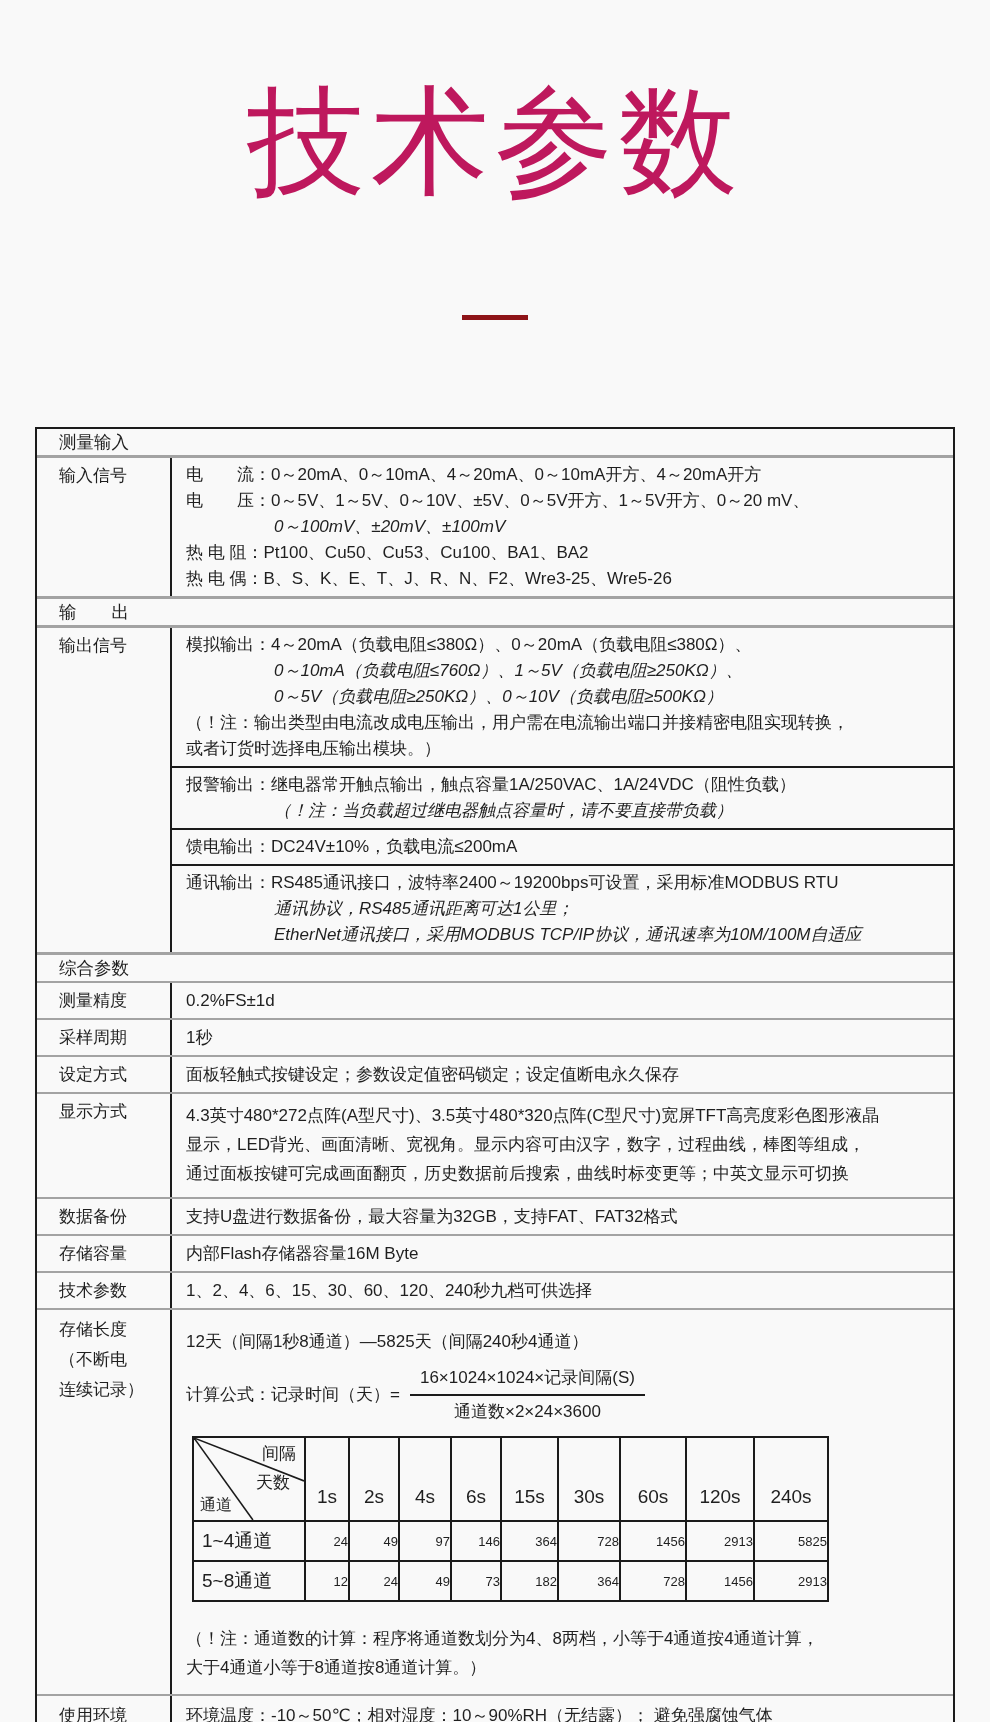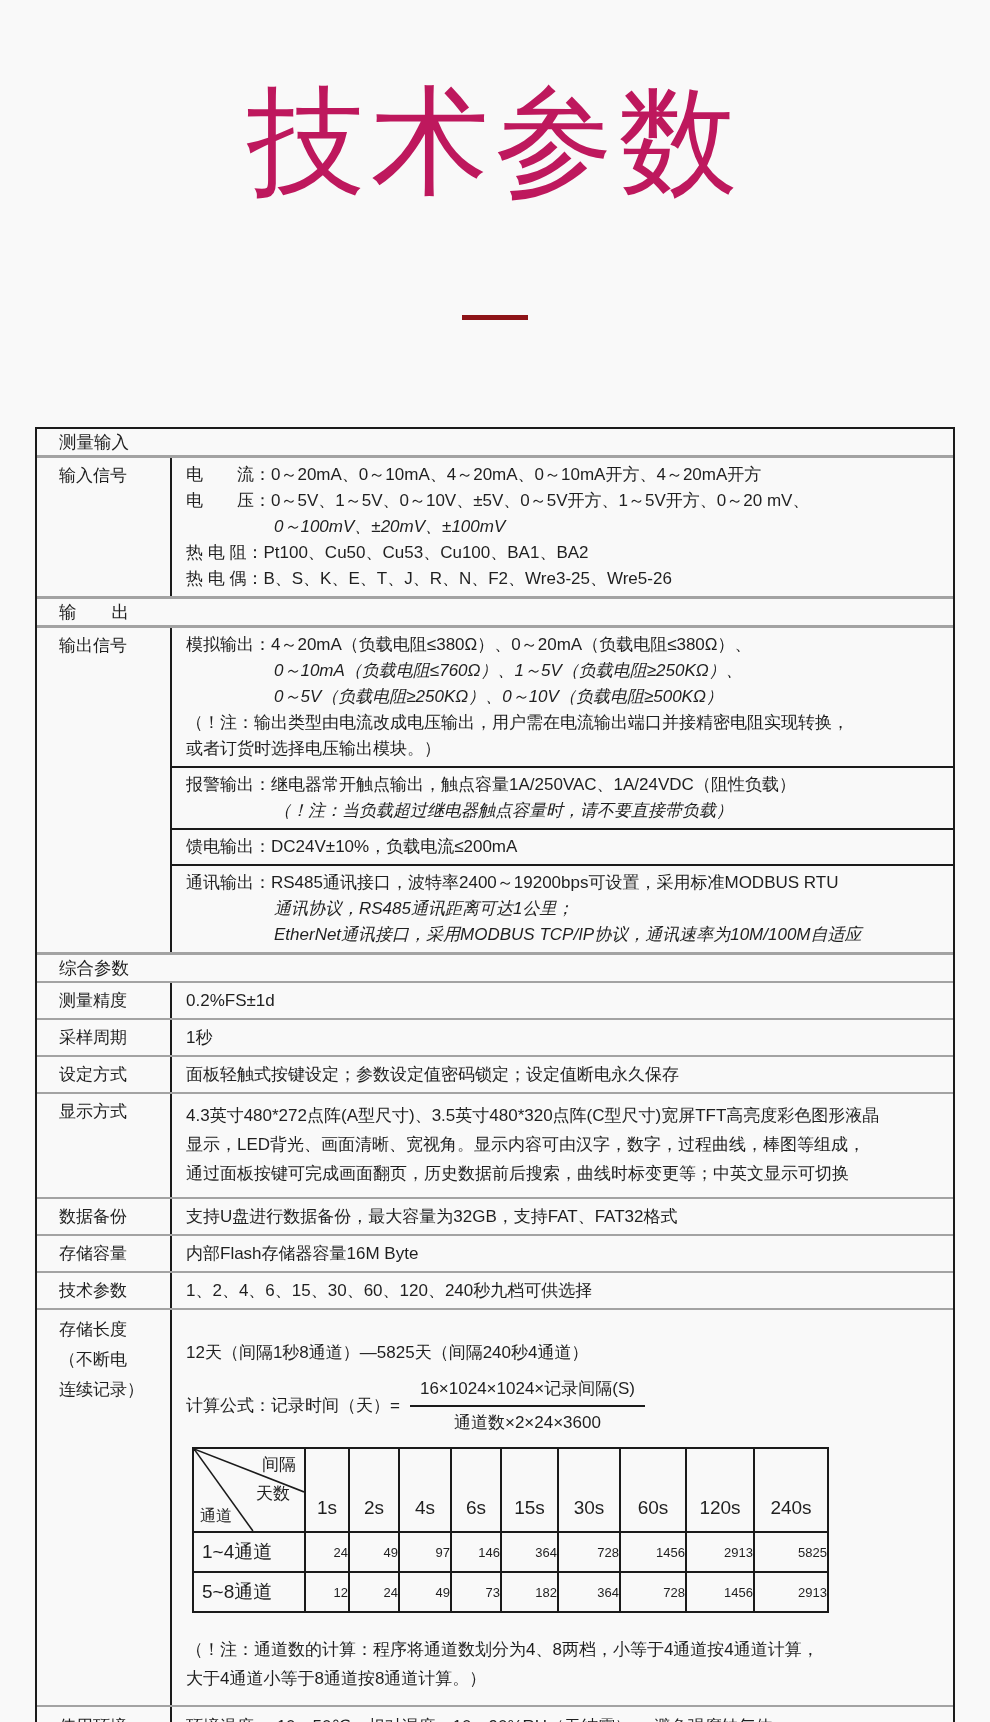"12天（间隔1秒8通道）—5825天（间隔240秒4通道）" .range-line { margin-top: 21px -> 10px }
